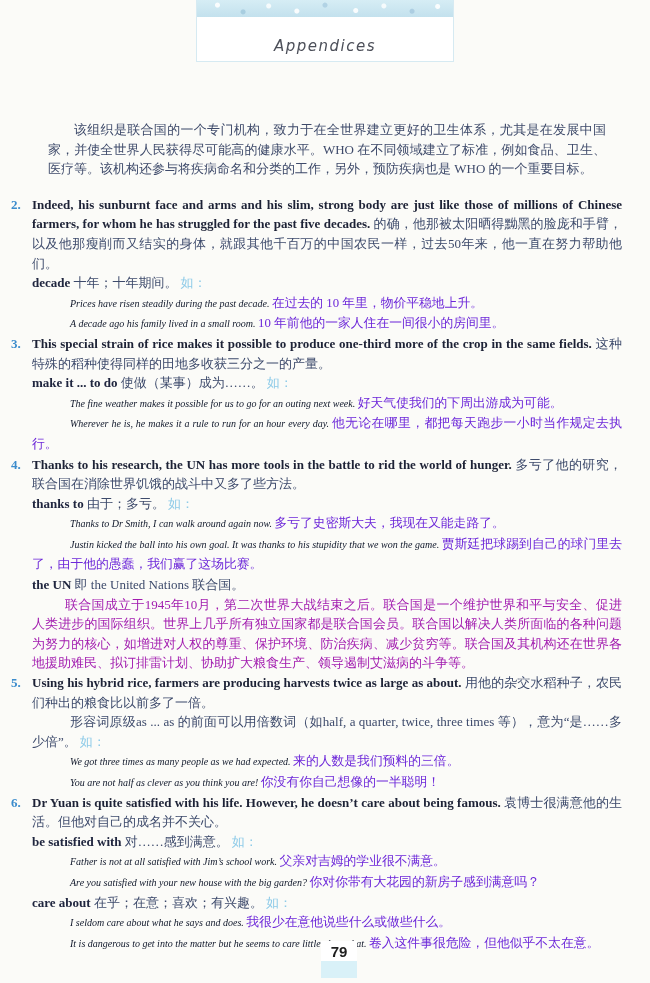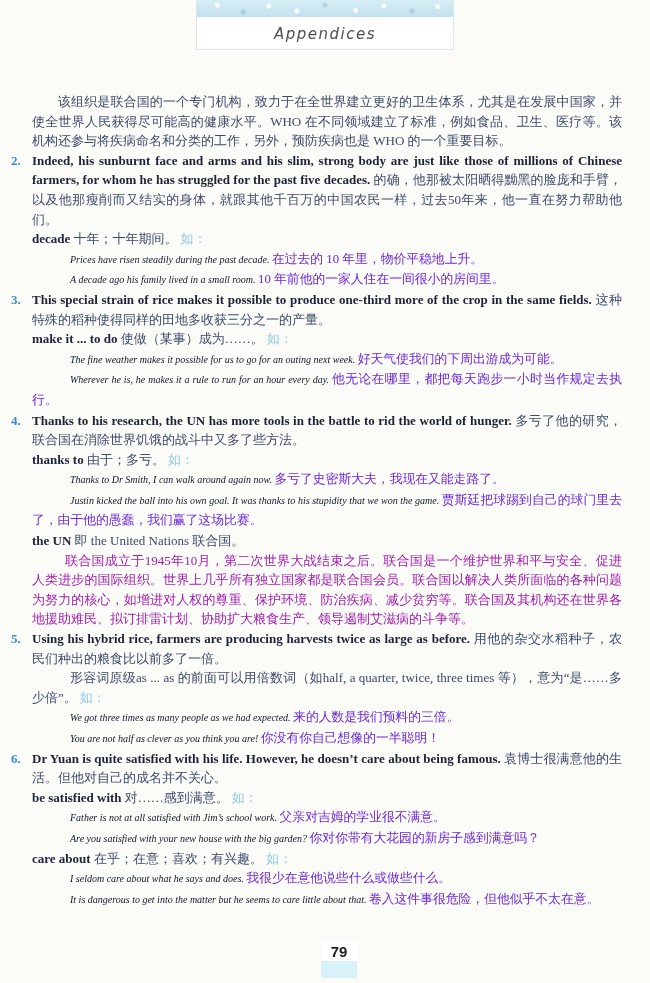"Appendices" .header-title { padding: 8px 0 6px -> 20px 0 6px }
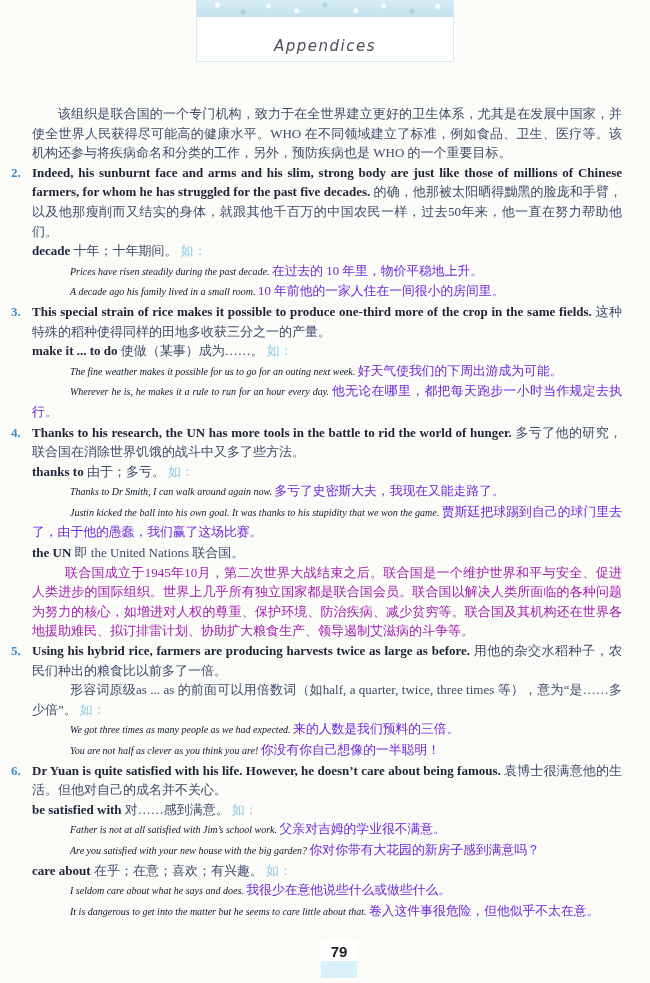"该组织是联合国的一个专门机构，致力于在全世界建立更好的卫生体系，尤其是在发展中国" .intro { margin: 0 -> 16px }
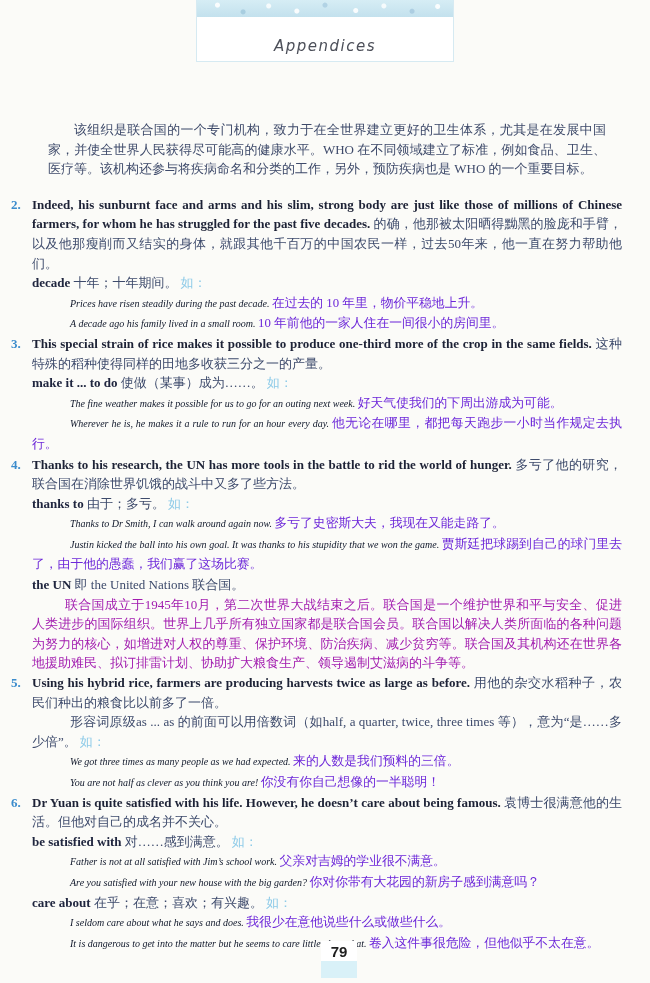"Using his hybrid rice, farmers" span.head-en { text: before -> about }
